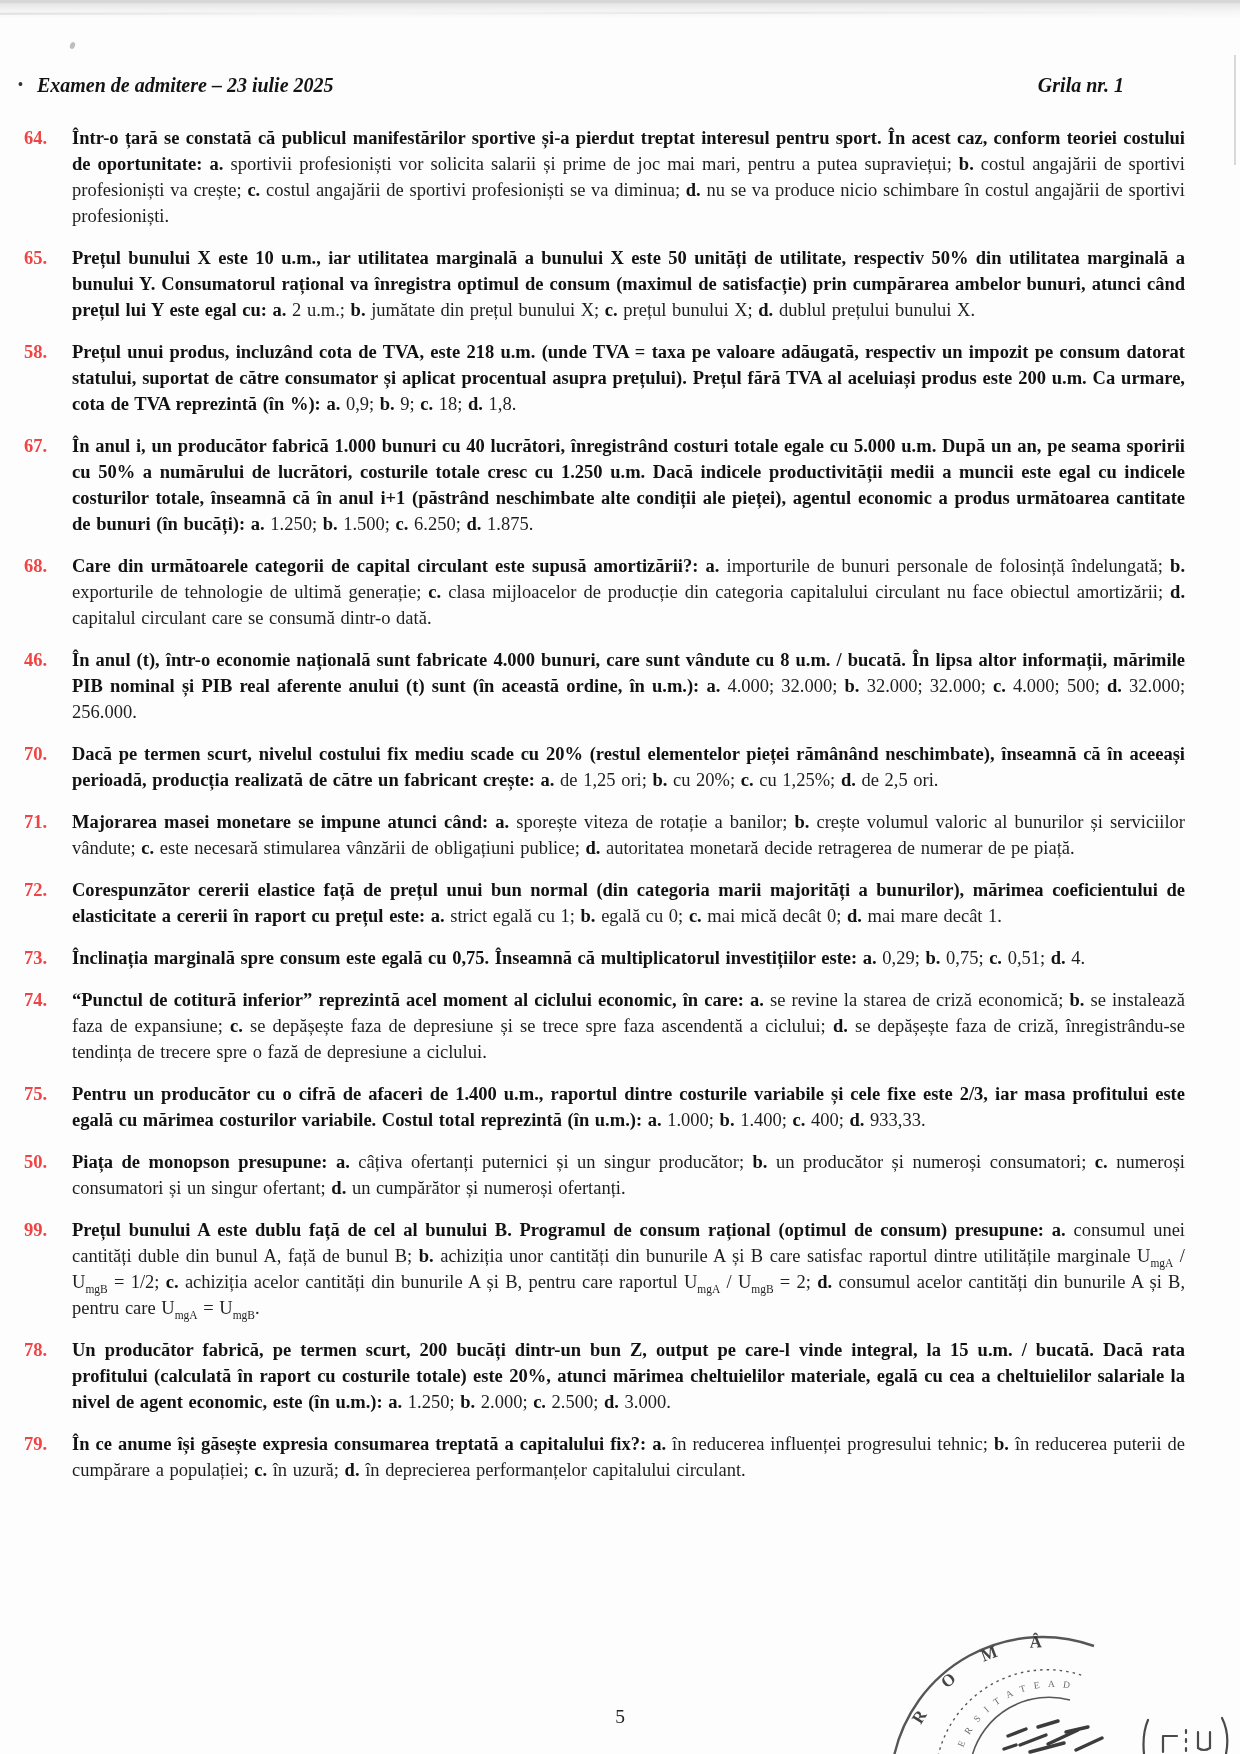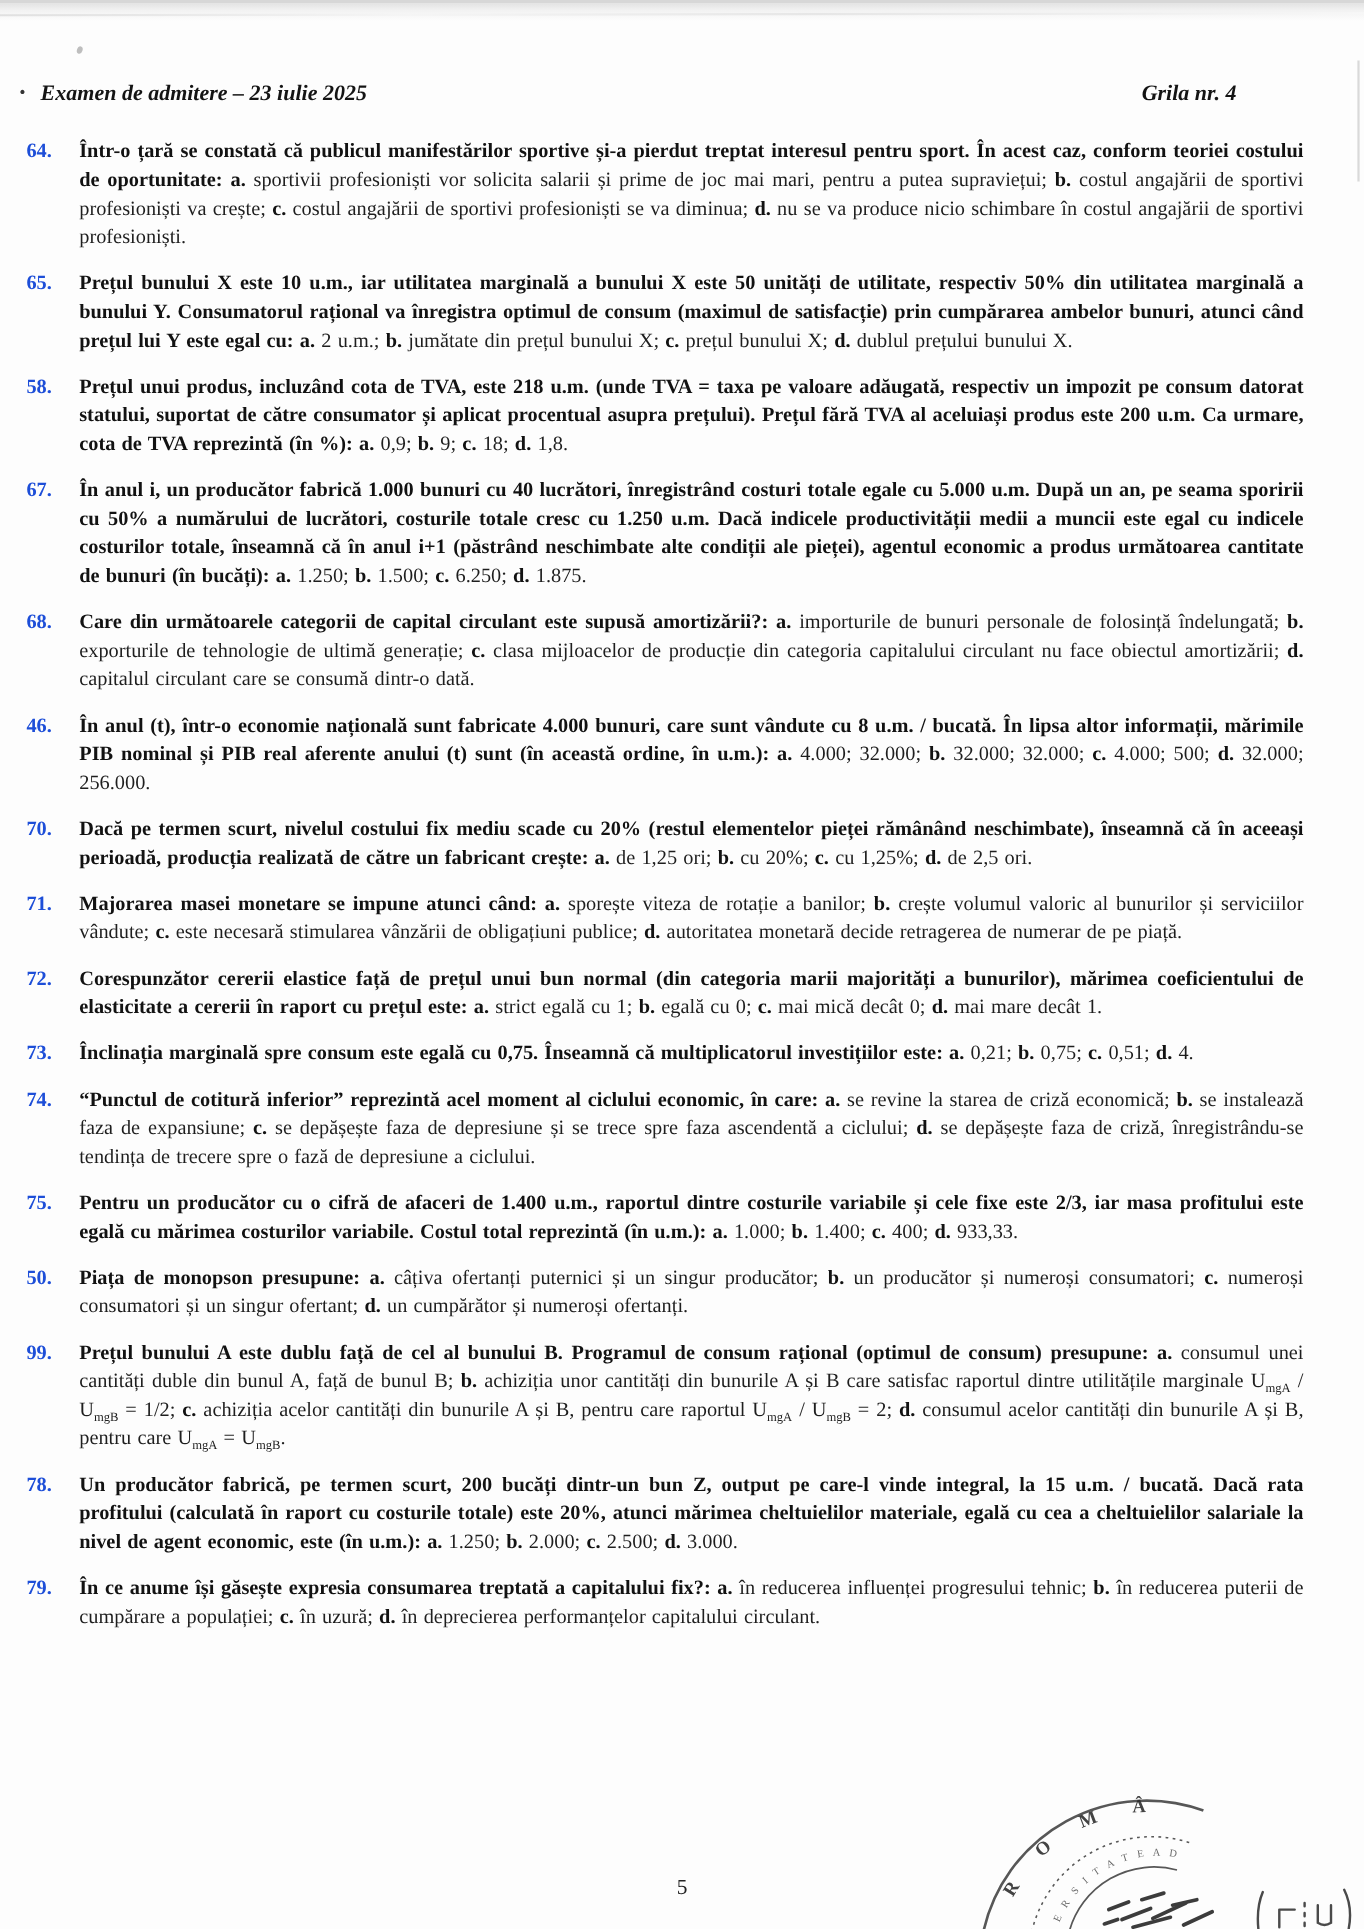"Grila nr. 4" div { text: 4 -> 1 }
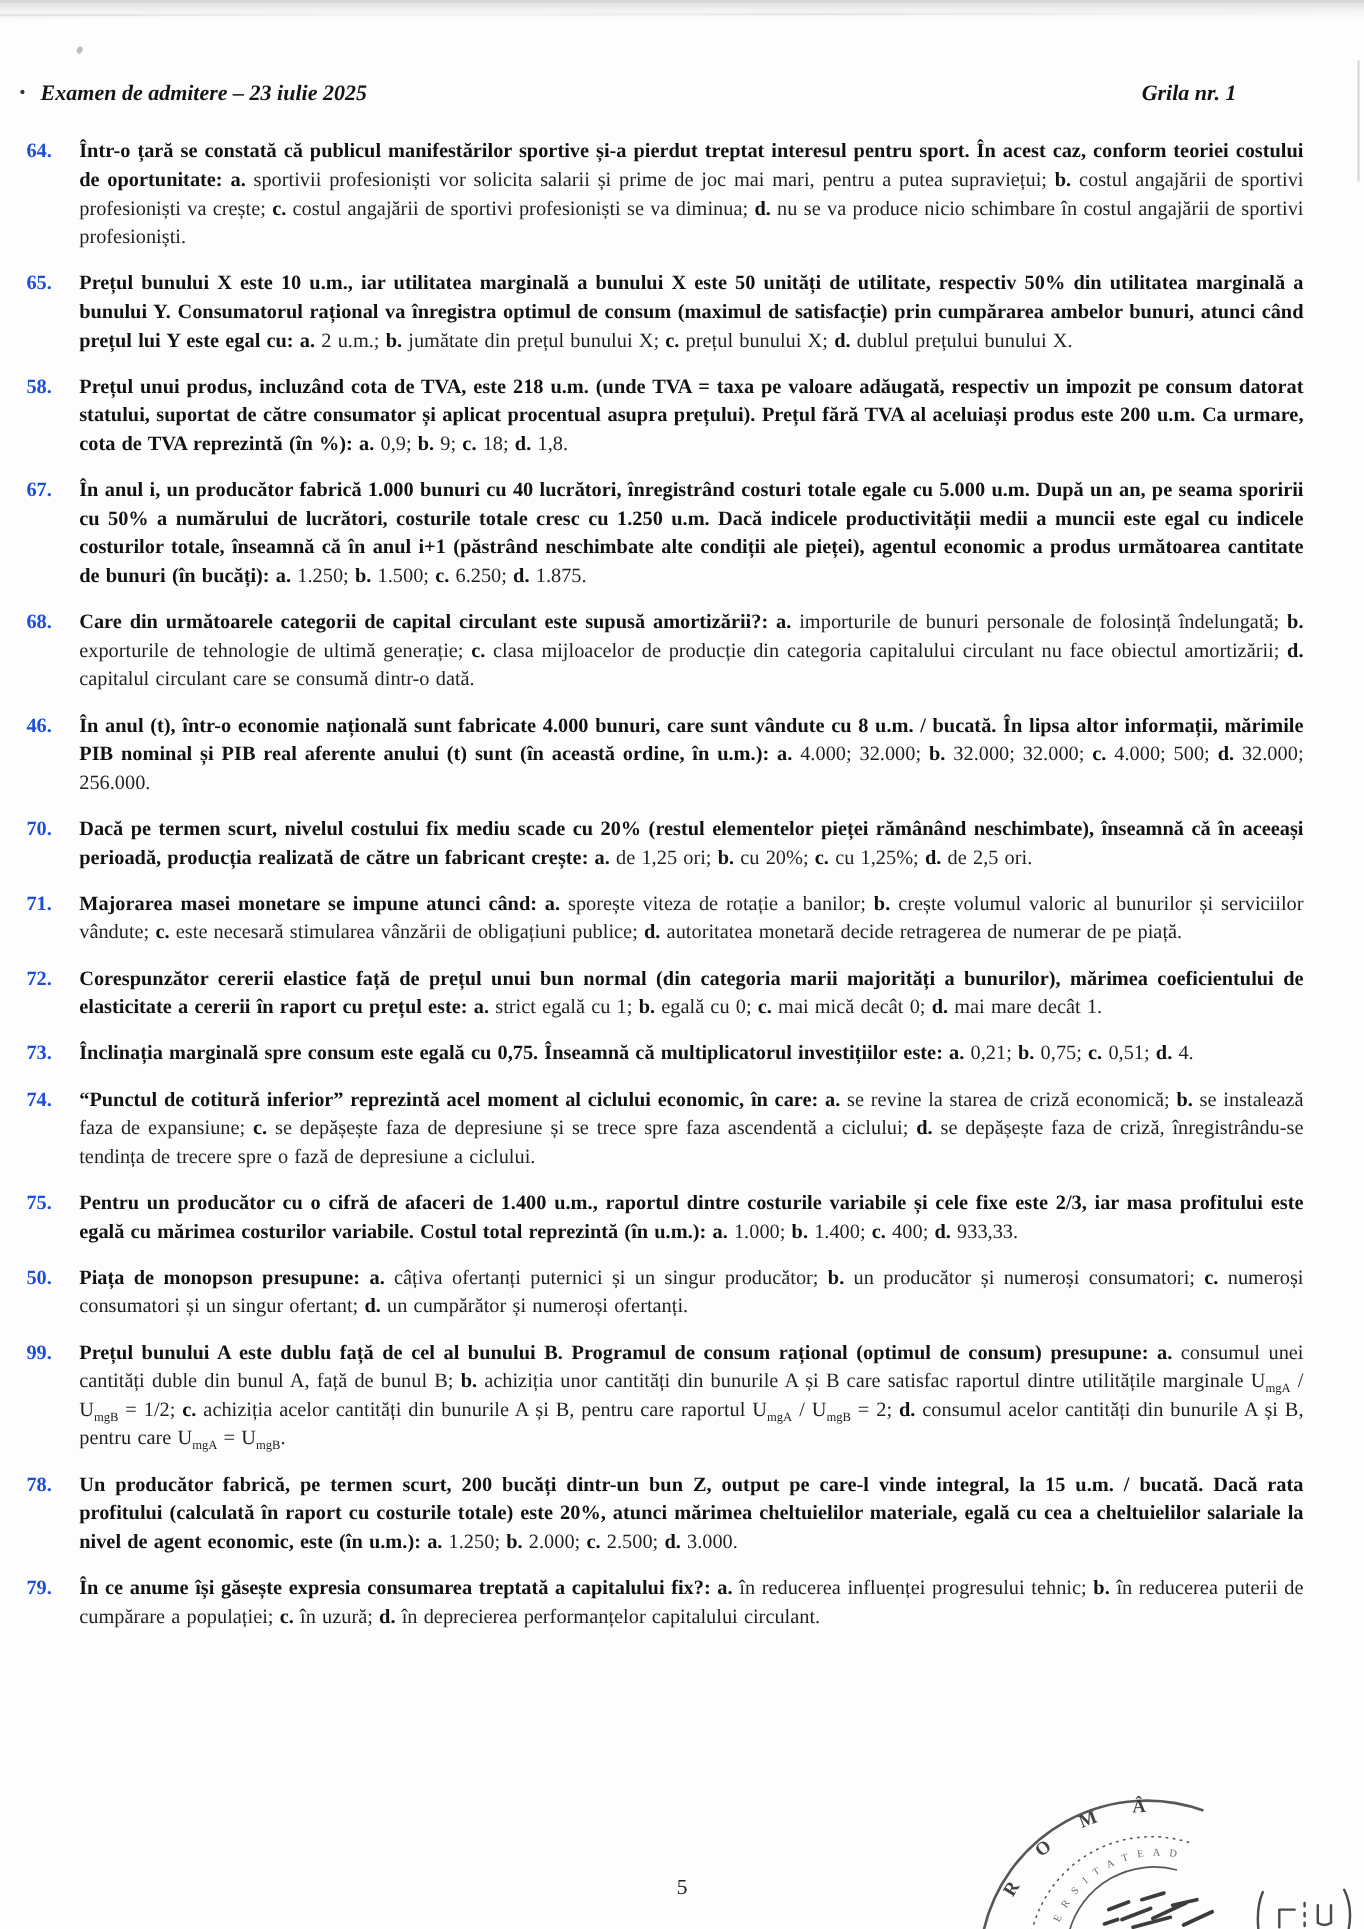"64." .q-num { color: #1d4ed8 -> #ef4444 }
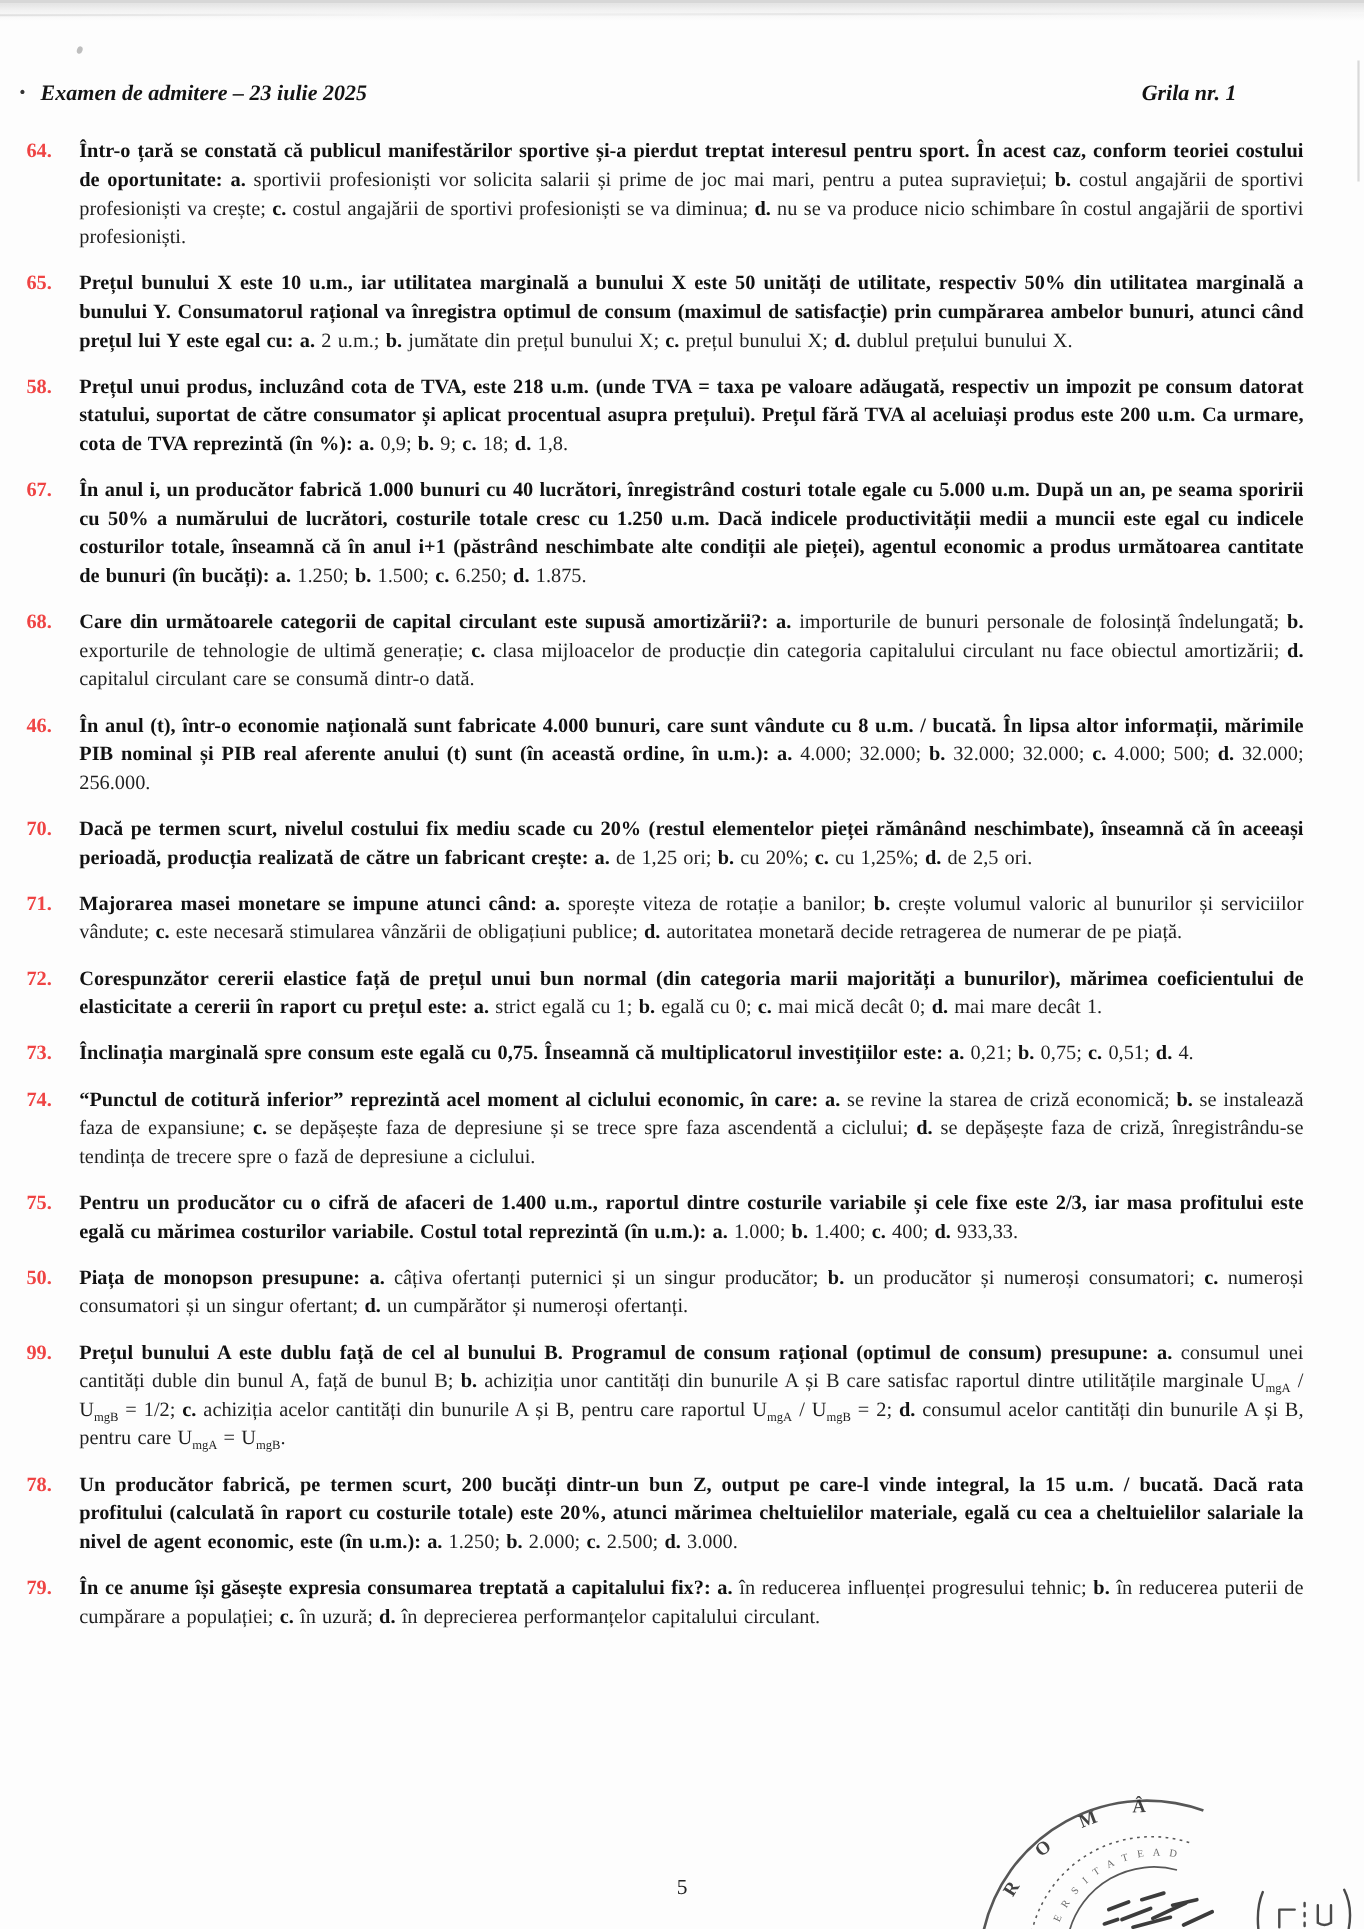"0,21;" span { text: 0,21 -> 0,29 }
